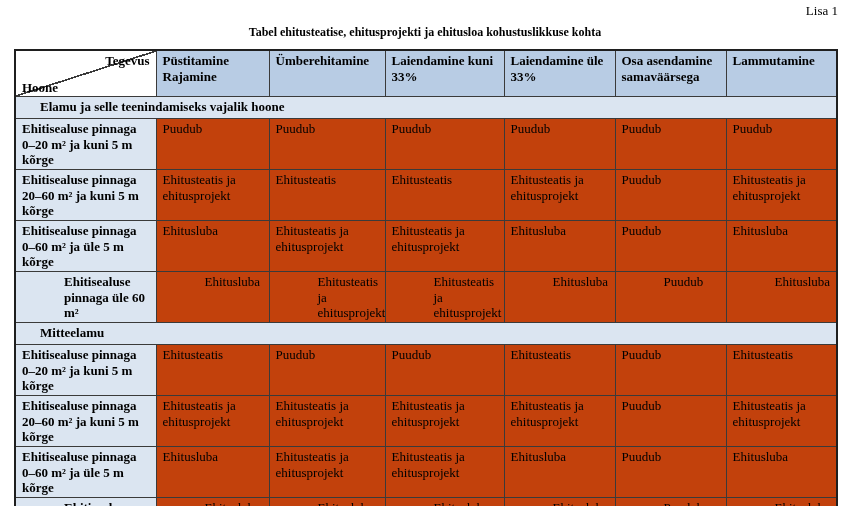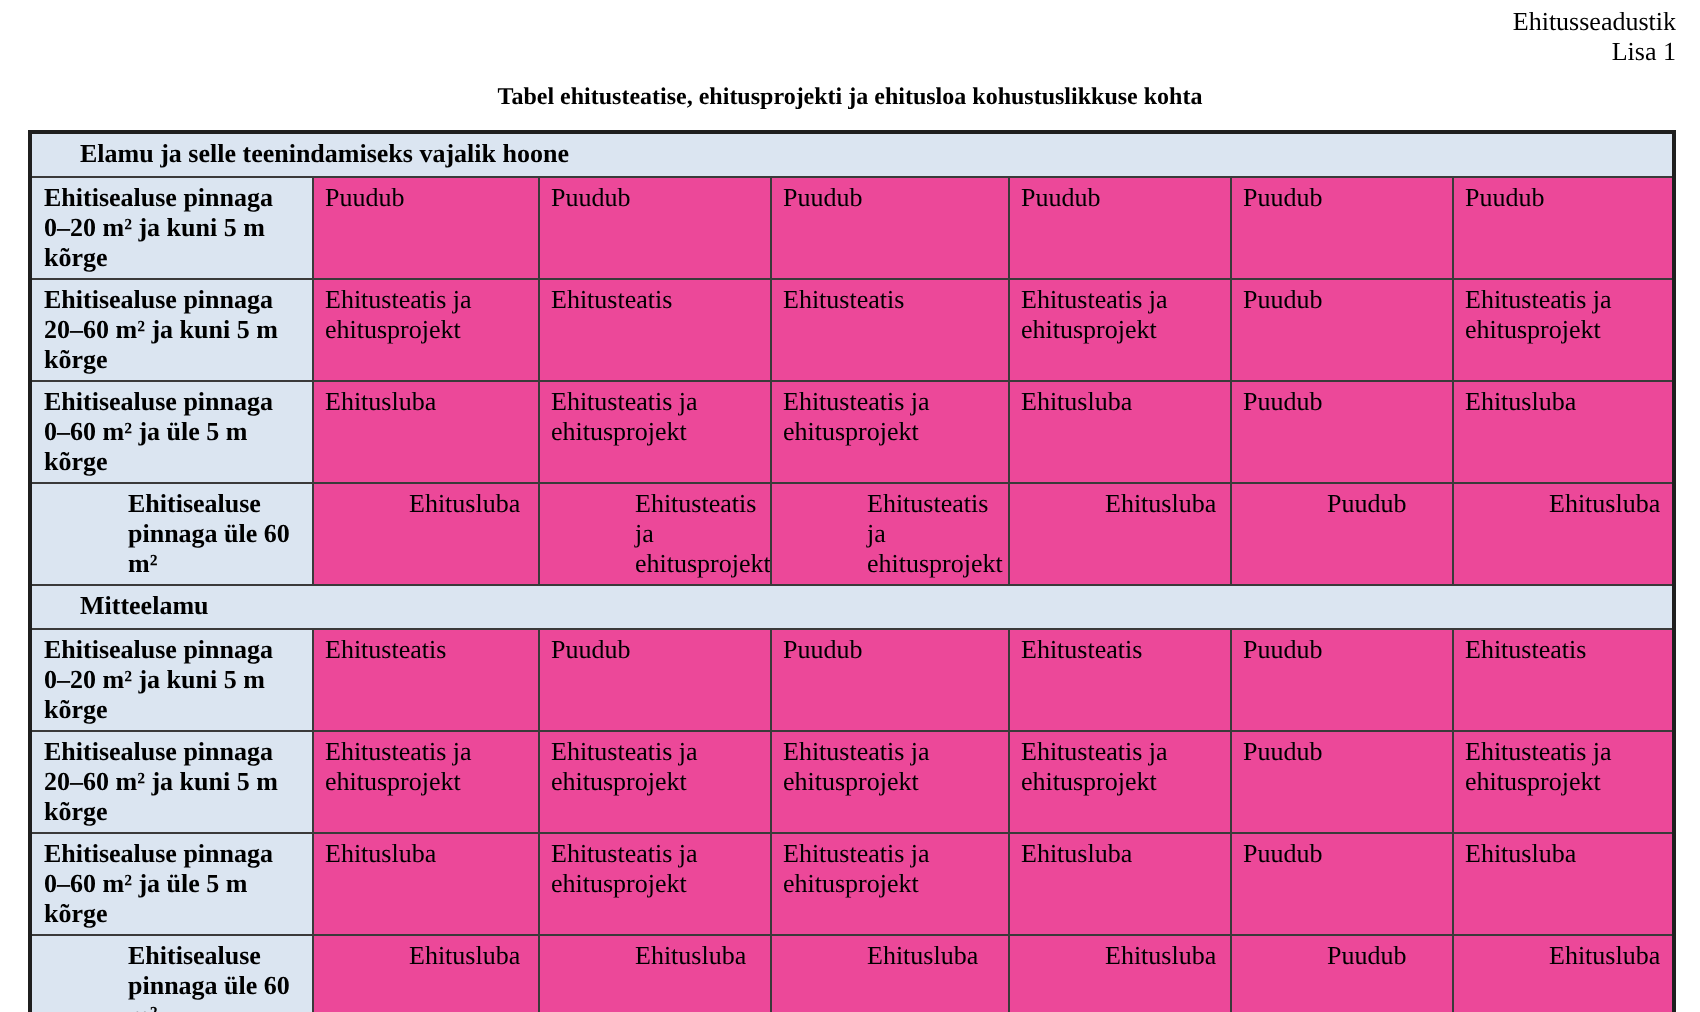"Ehitusseadustik" div { html: <div>Ehitusseadustik</div> -> none }
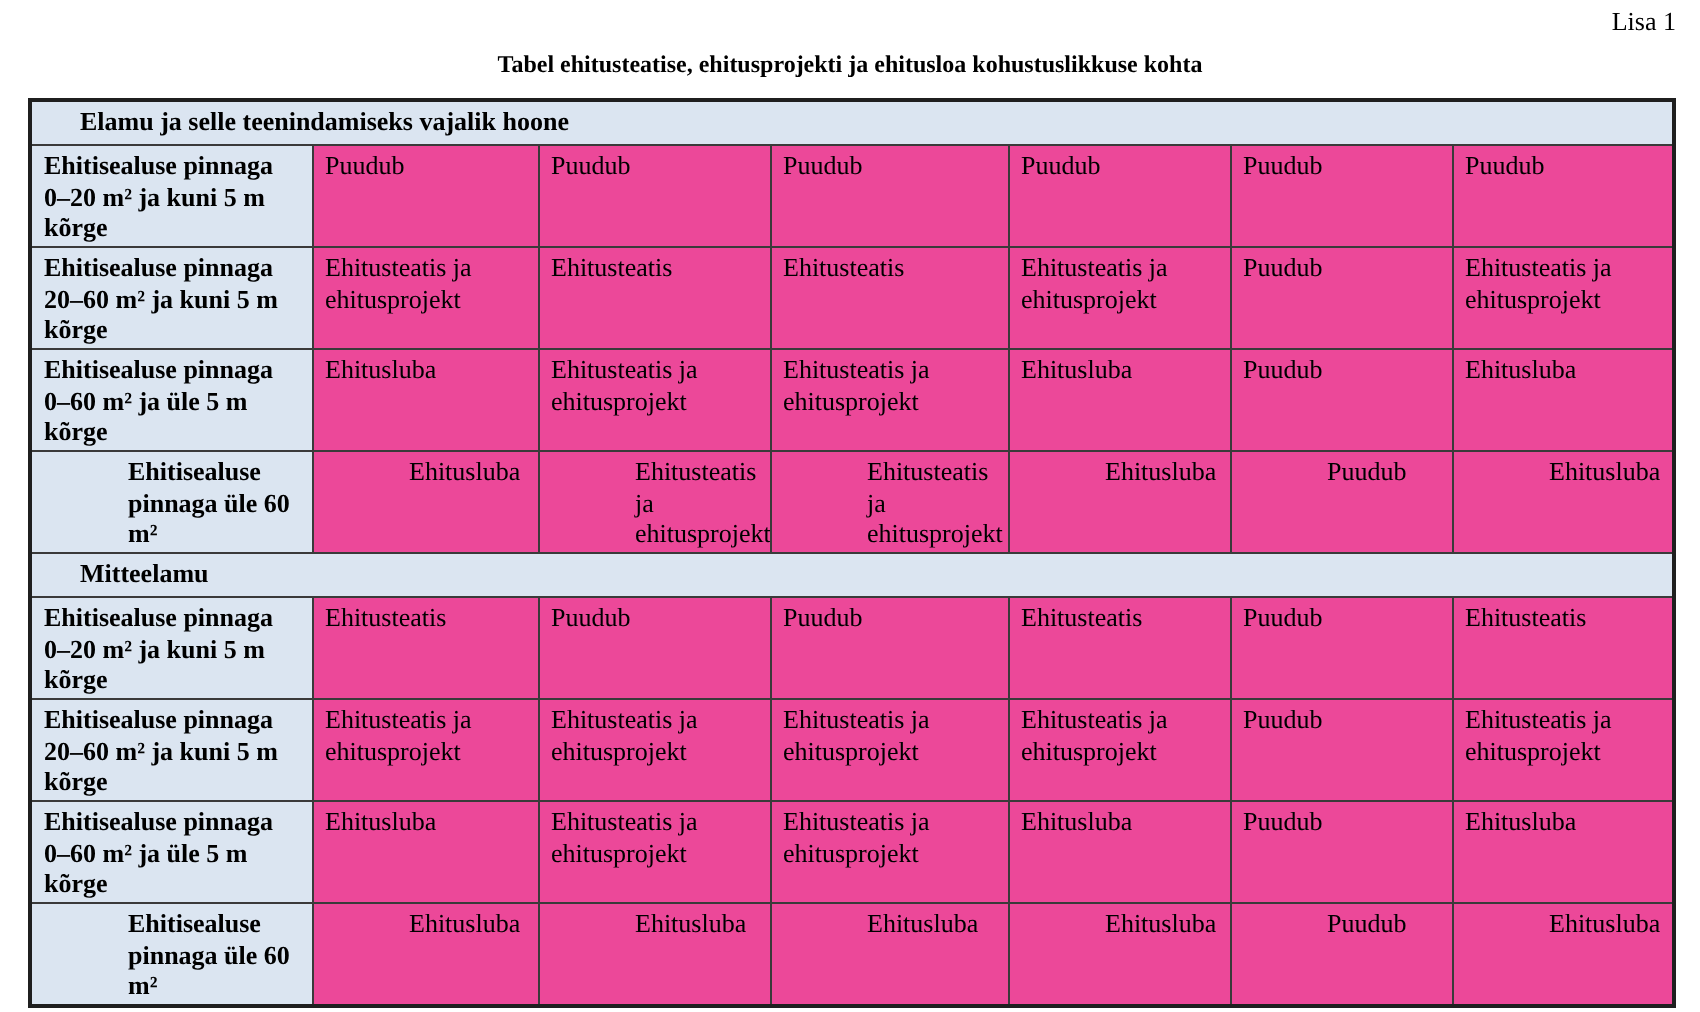"Tegevus" tr.r-tall { html: none -> <tr> <th> <span>Tegevus</span> <span>Hoone</span> </th> <th>Püstitamine Rajamine</th> <th>Ümberehitamine</th> <th>Laiendamine kuni 33%</th> <th>Laiendamine üle 33%</th> <th>Osa asendamine samaväärsega</th> <th>Lammutamine</th> </tr> }
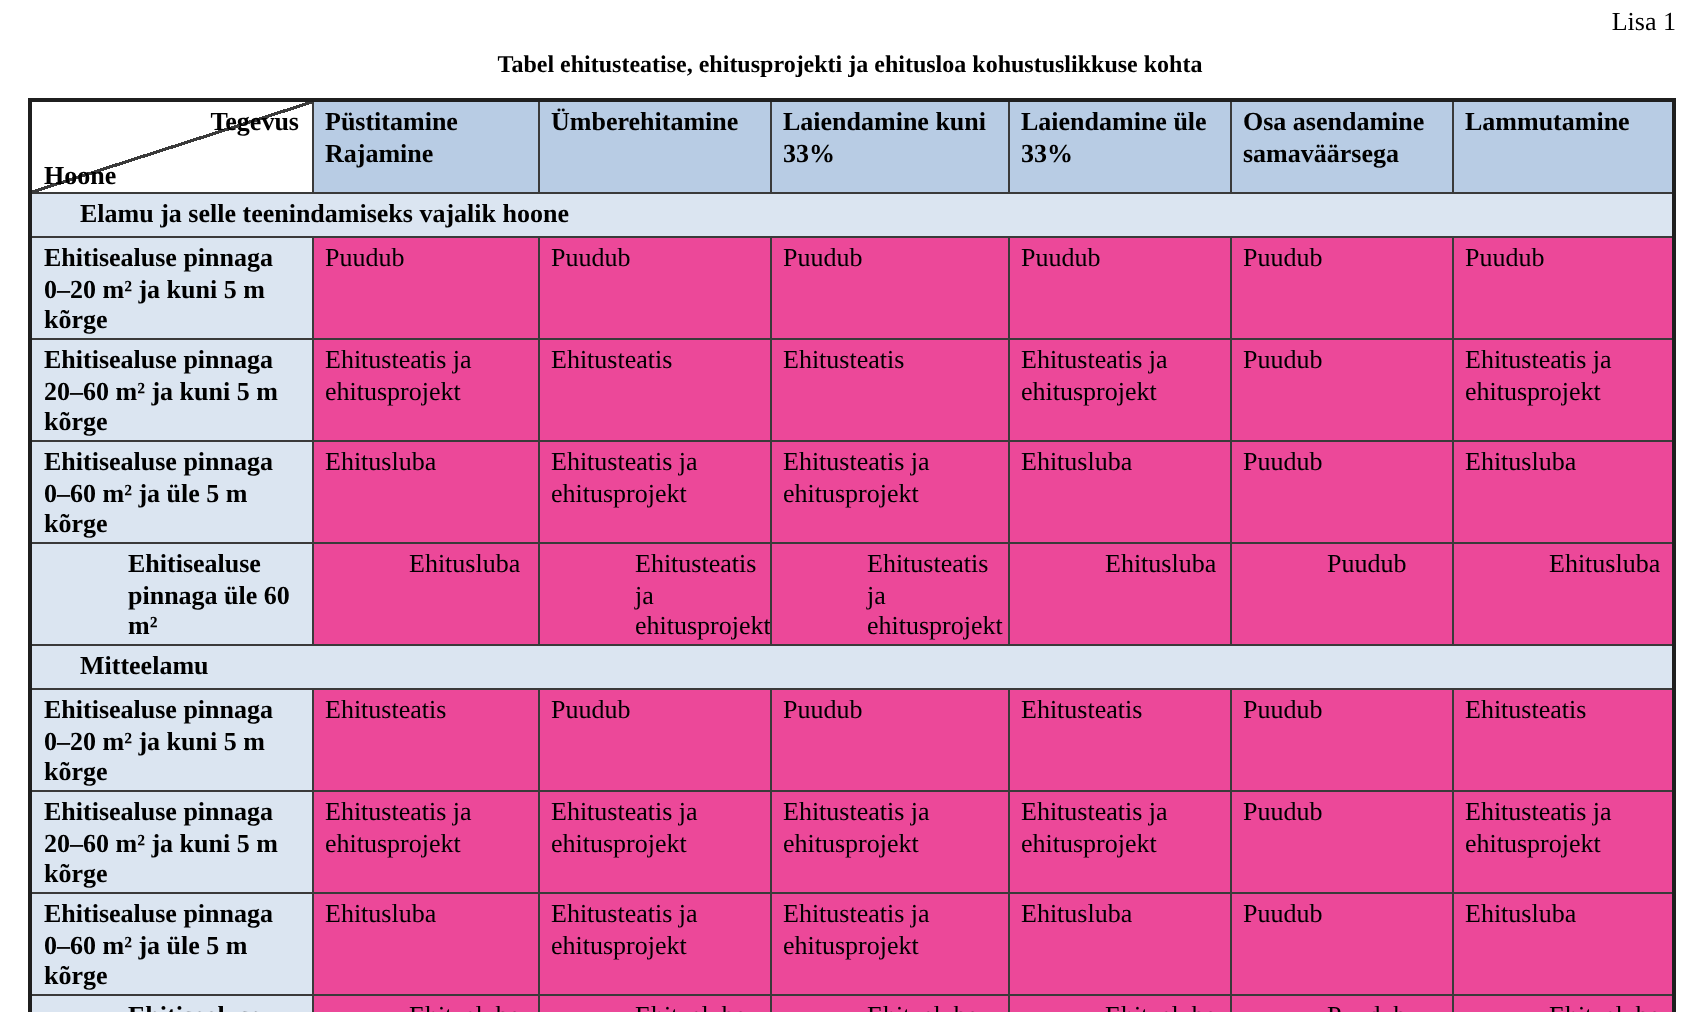"Puudub" td.data-cell { background: #ec4899 -> #c2410c }
